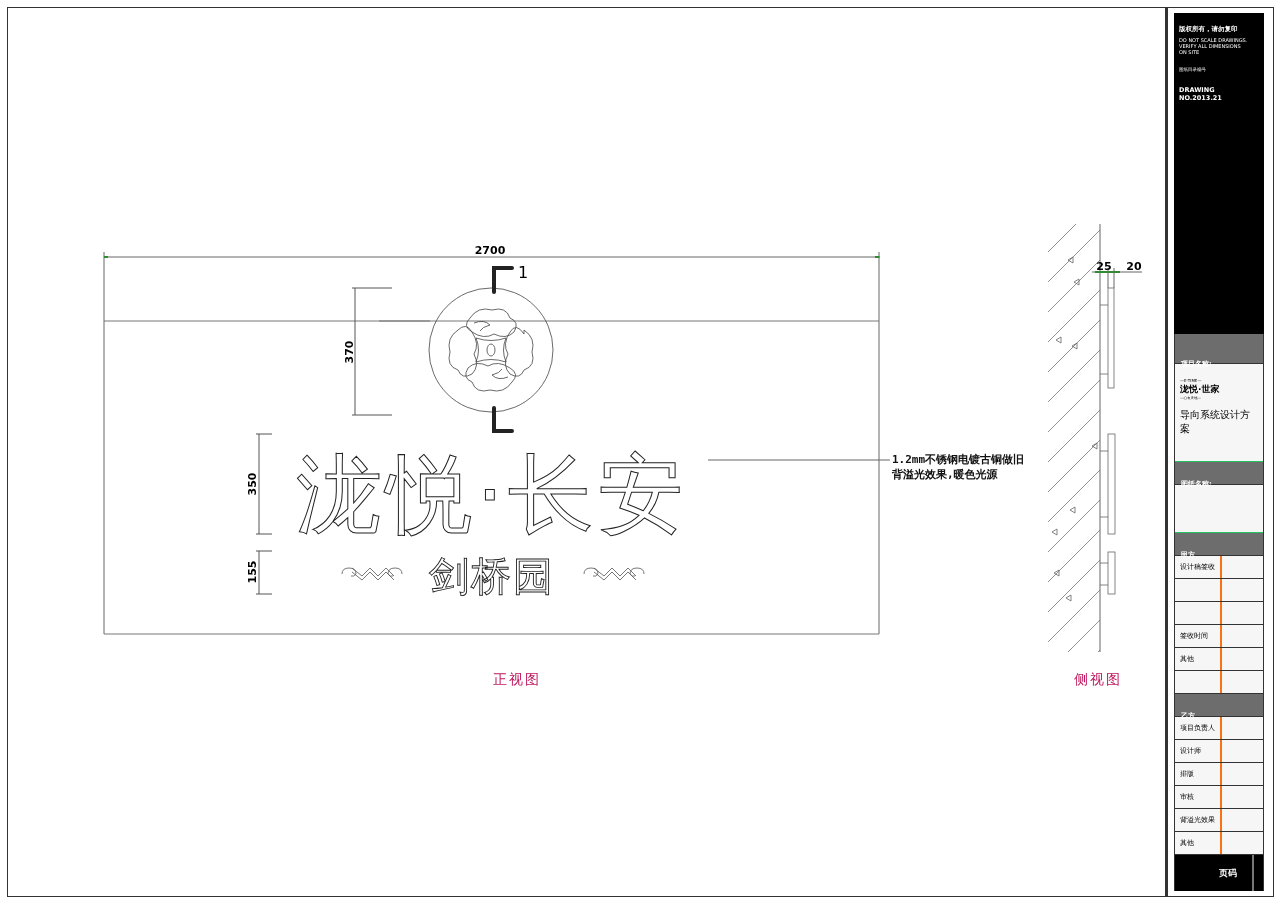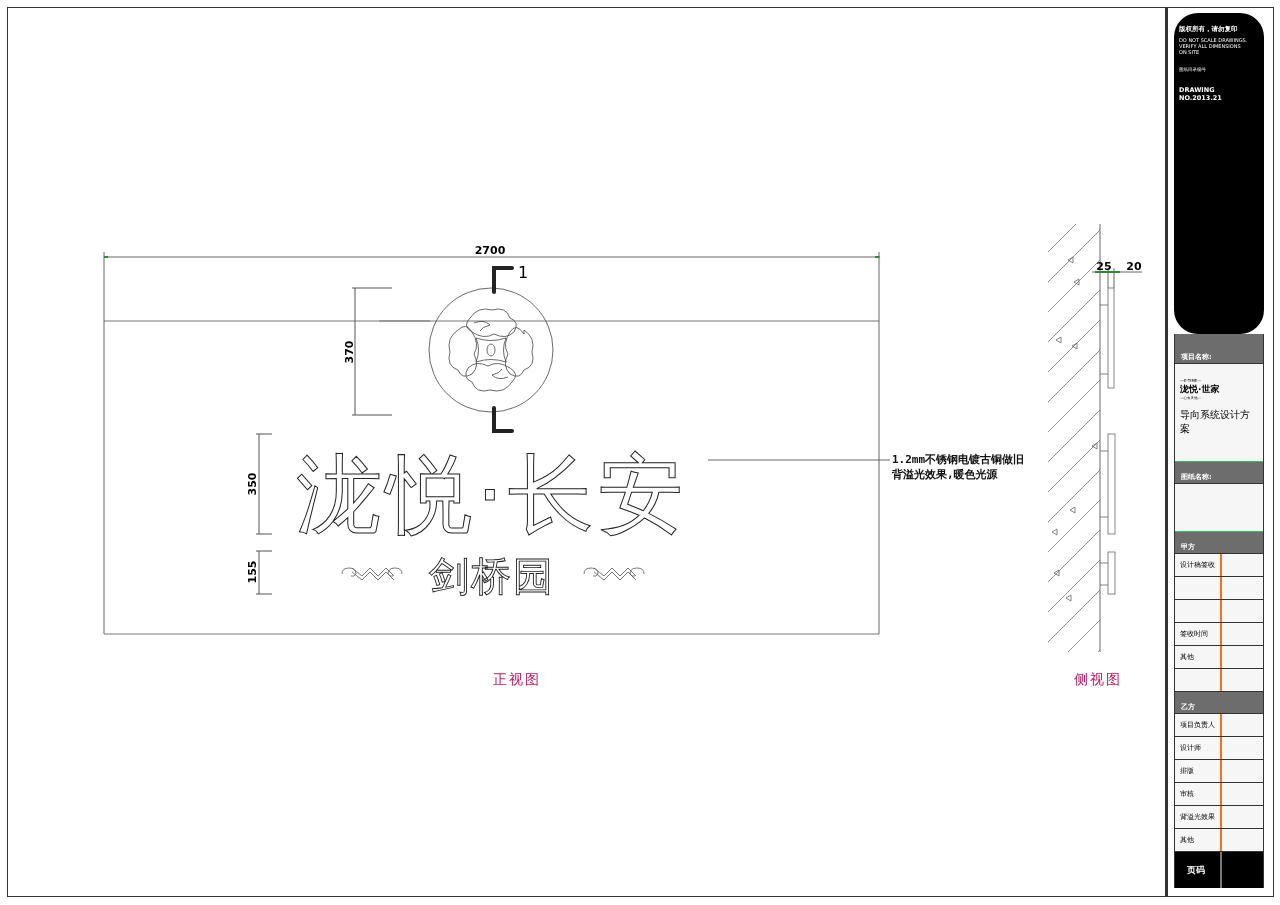"版权所有，请勿复印" .tb-black { border-radius: 24px -> none }
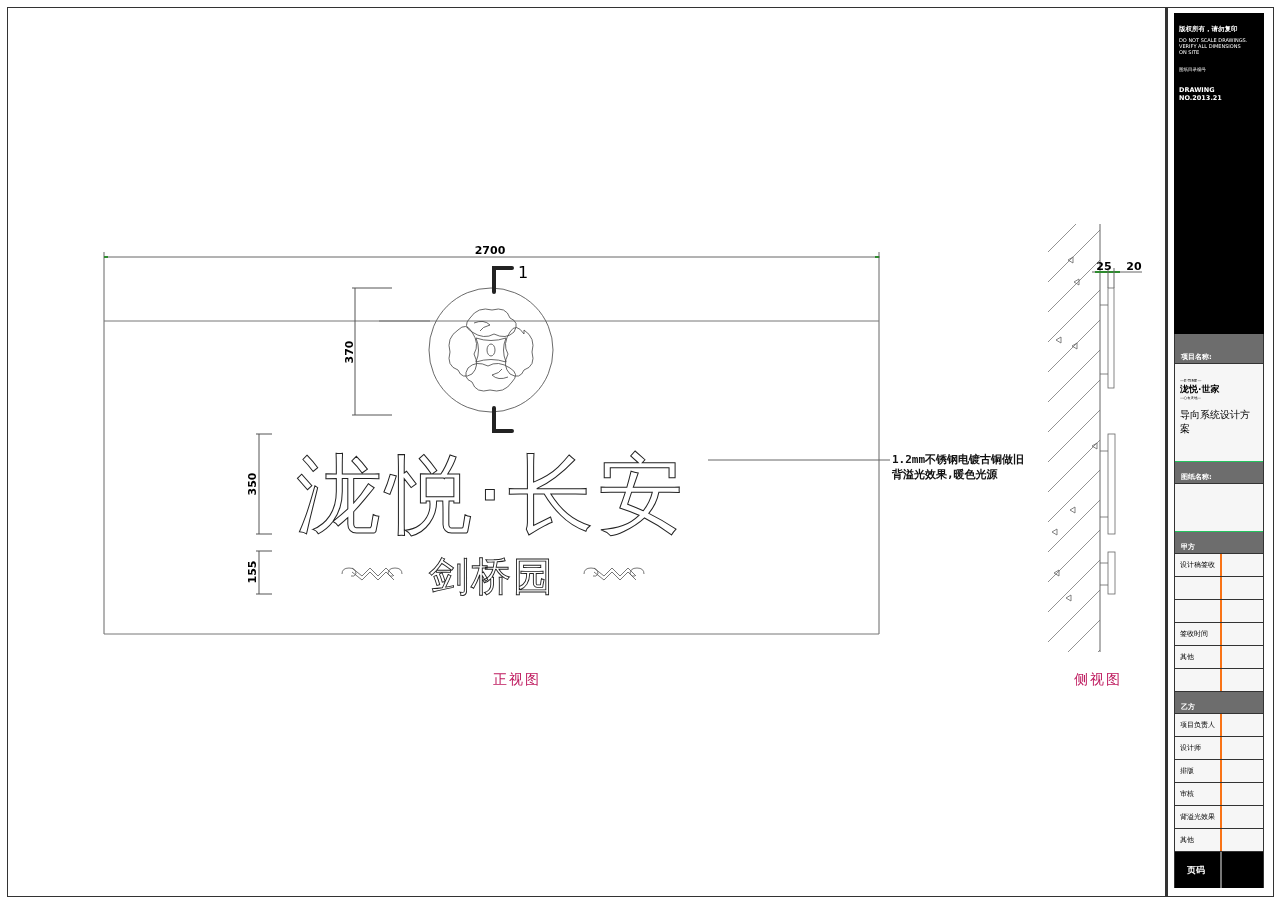"项目名称:" .tb-head { padding: 4px 6px -> 11px 6px }
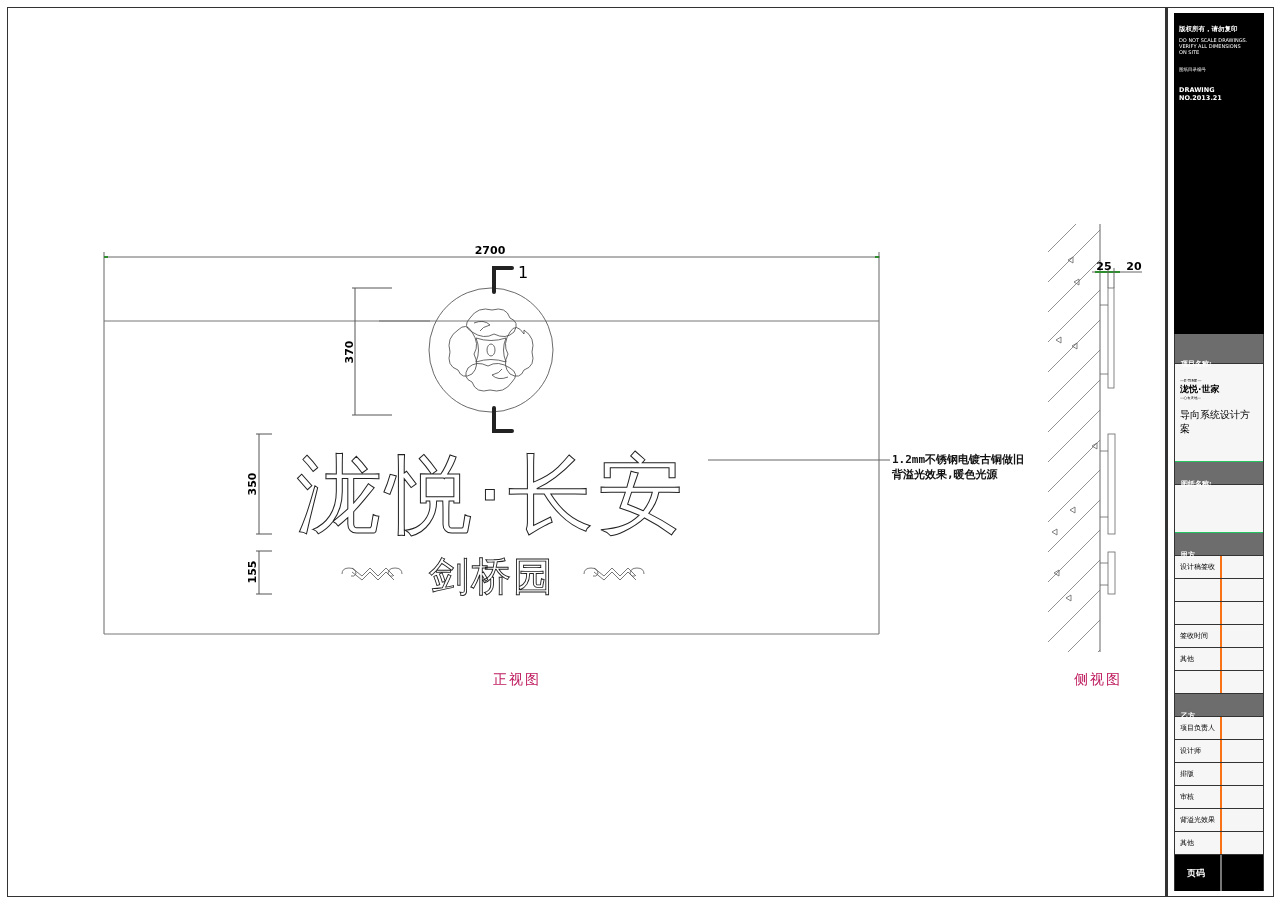"页码" .pagerow .c1 { margin-left: none -> 32px }
